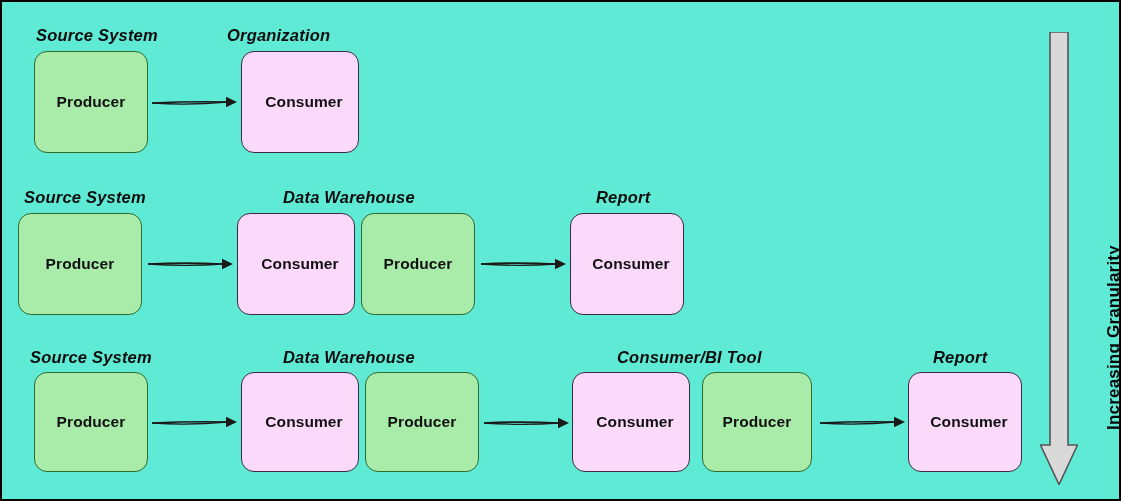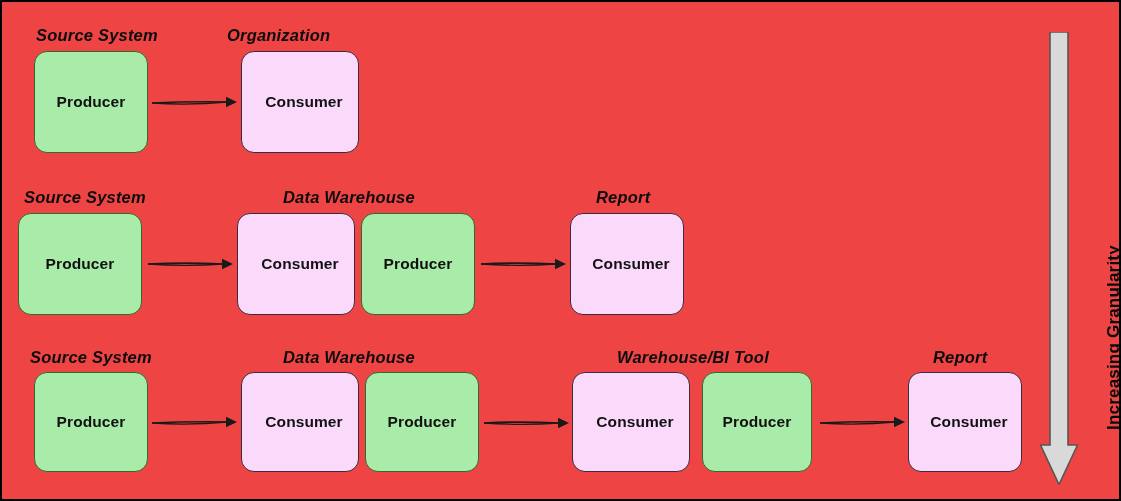"Source System" #canvas { background: #ef4444 -> #5eead4 }
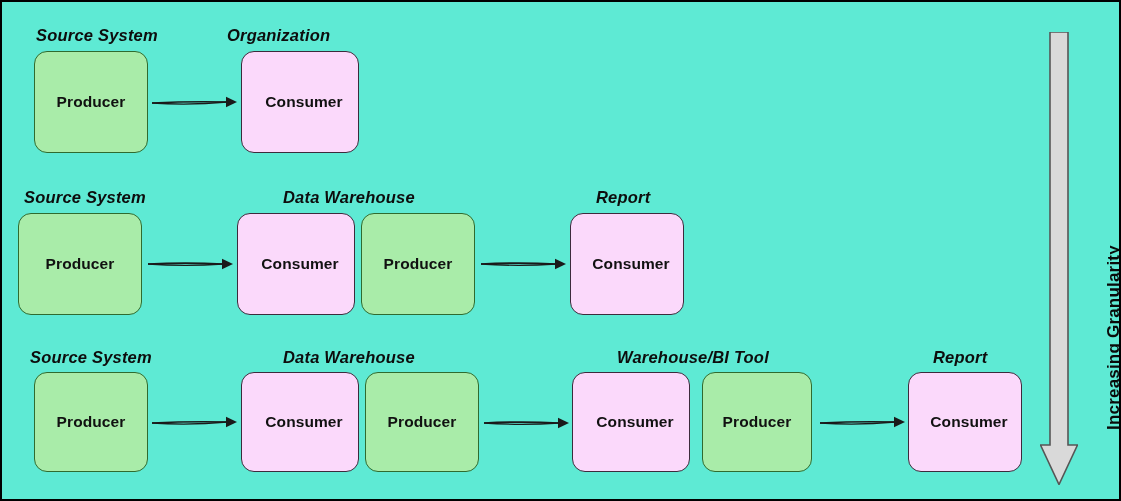"Warehouse/BI Tool" div.group-label { text: Warehouse/BI -> Consumer/BI }
